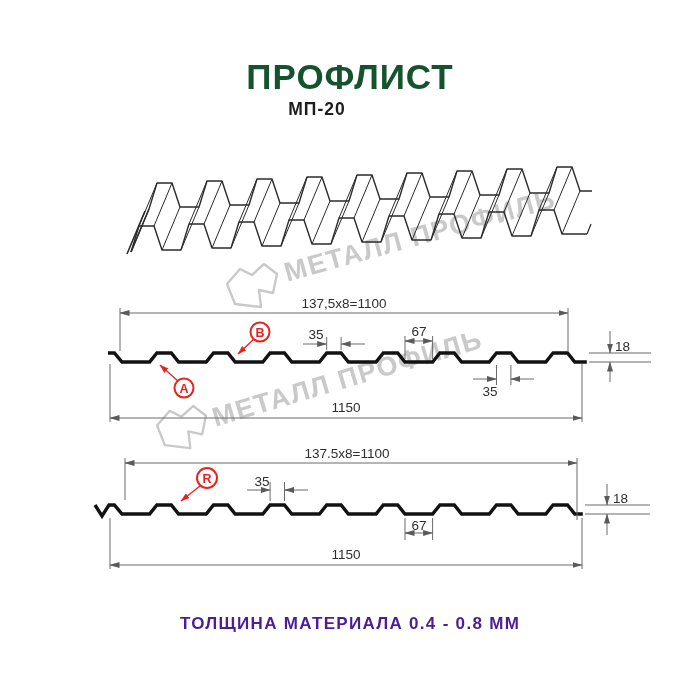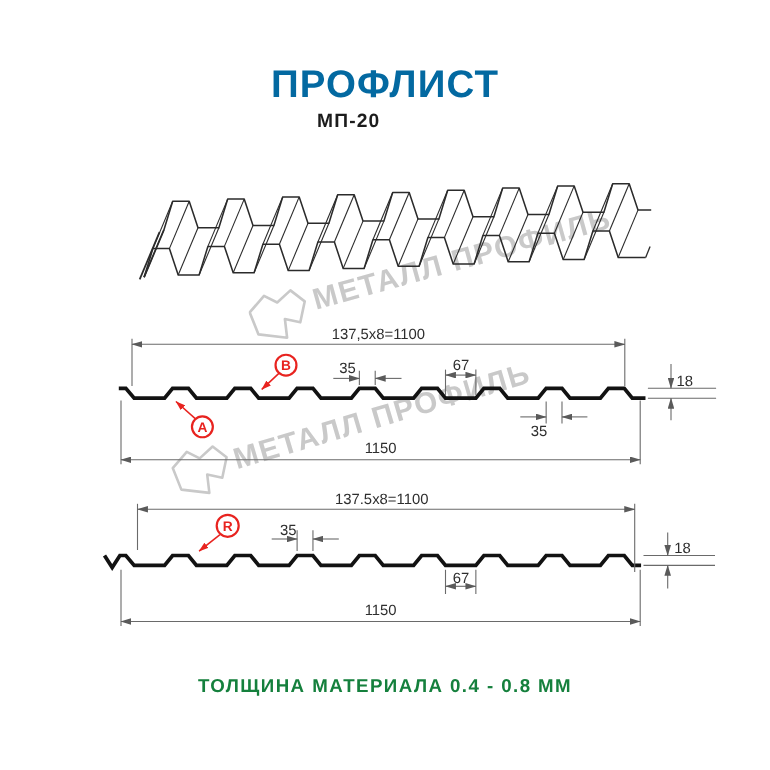"ПРОФЛИСТ" #title { color: #0369a1 -> #14532d }
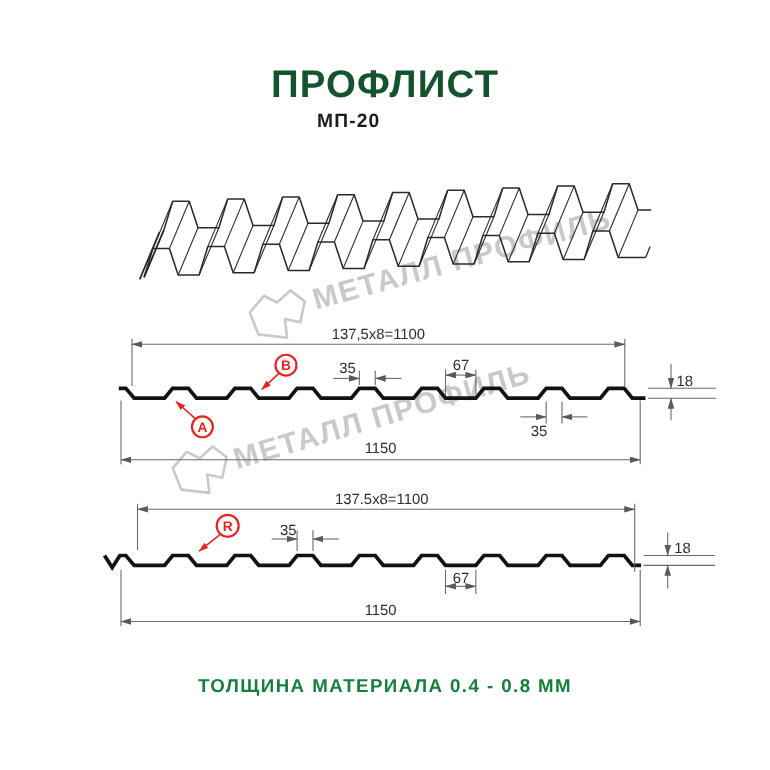"ТОЛЩИНА МАТЕРИАЛА 0.4 - 0.8" #footer { color: #15803d -> #4c1d95 }
